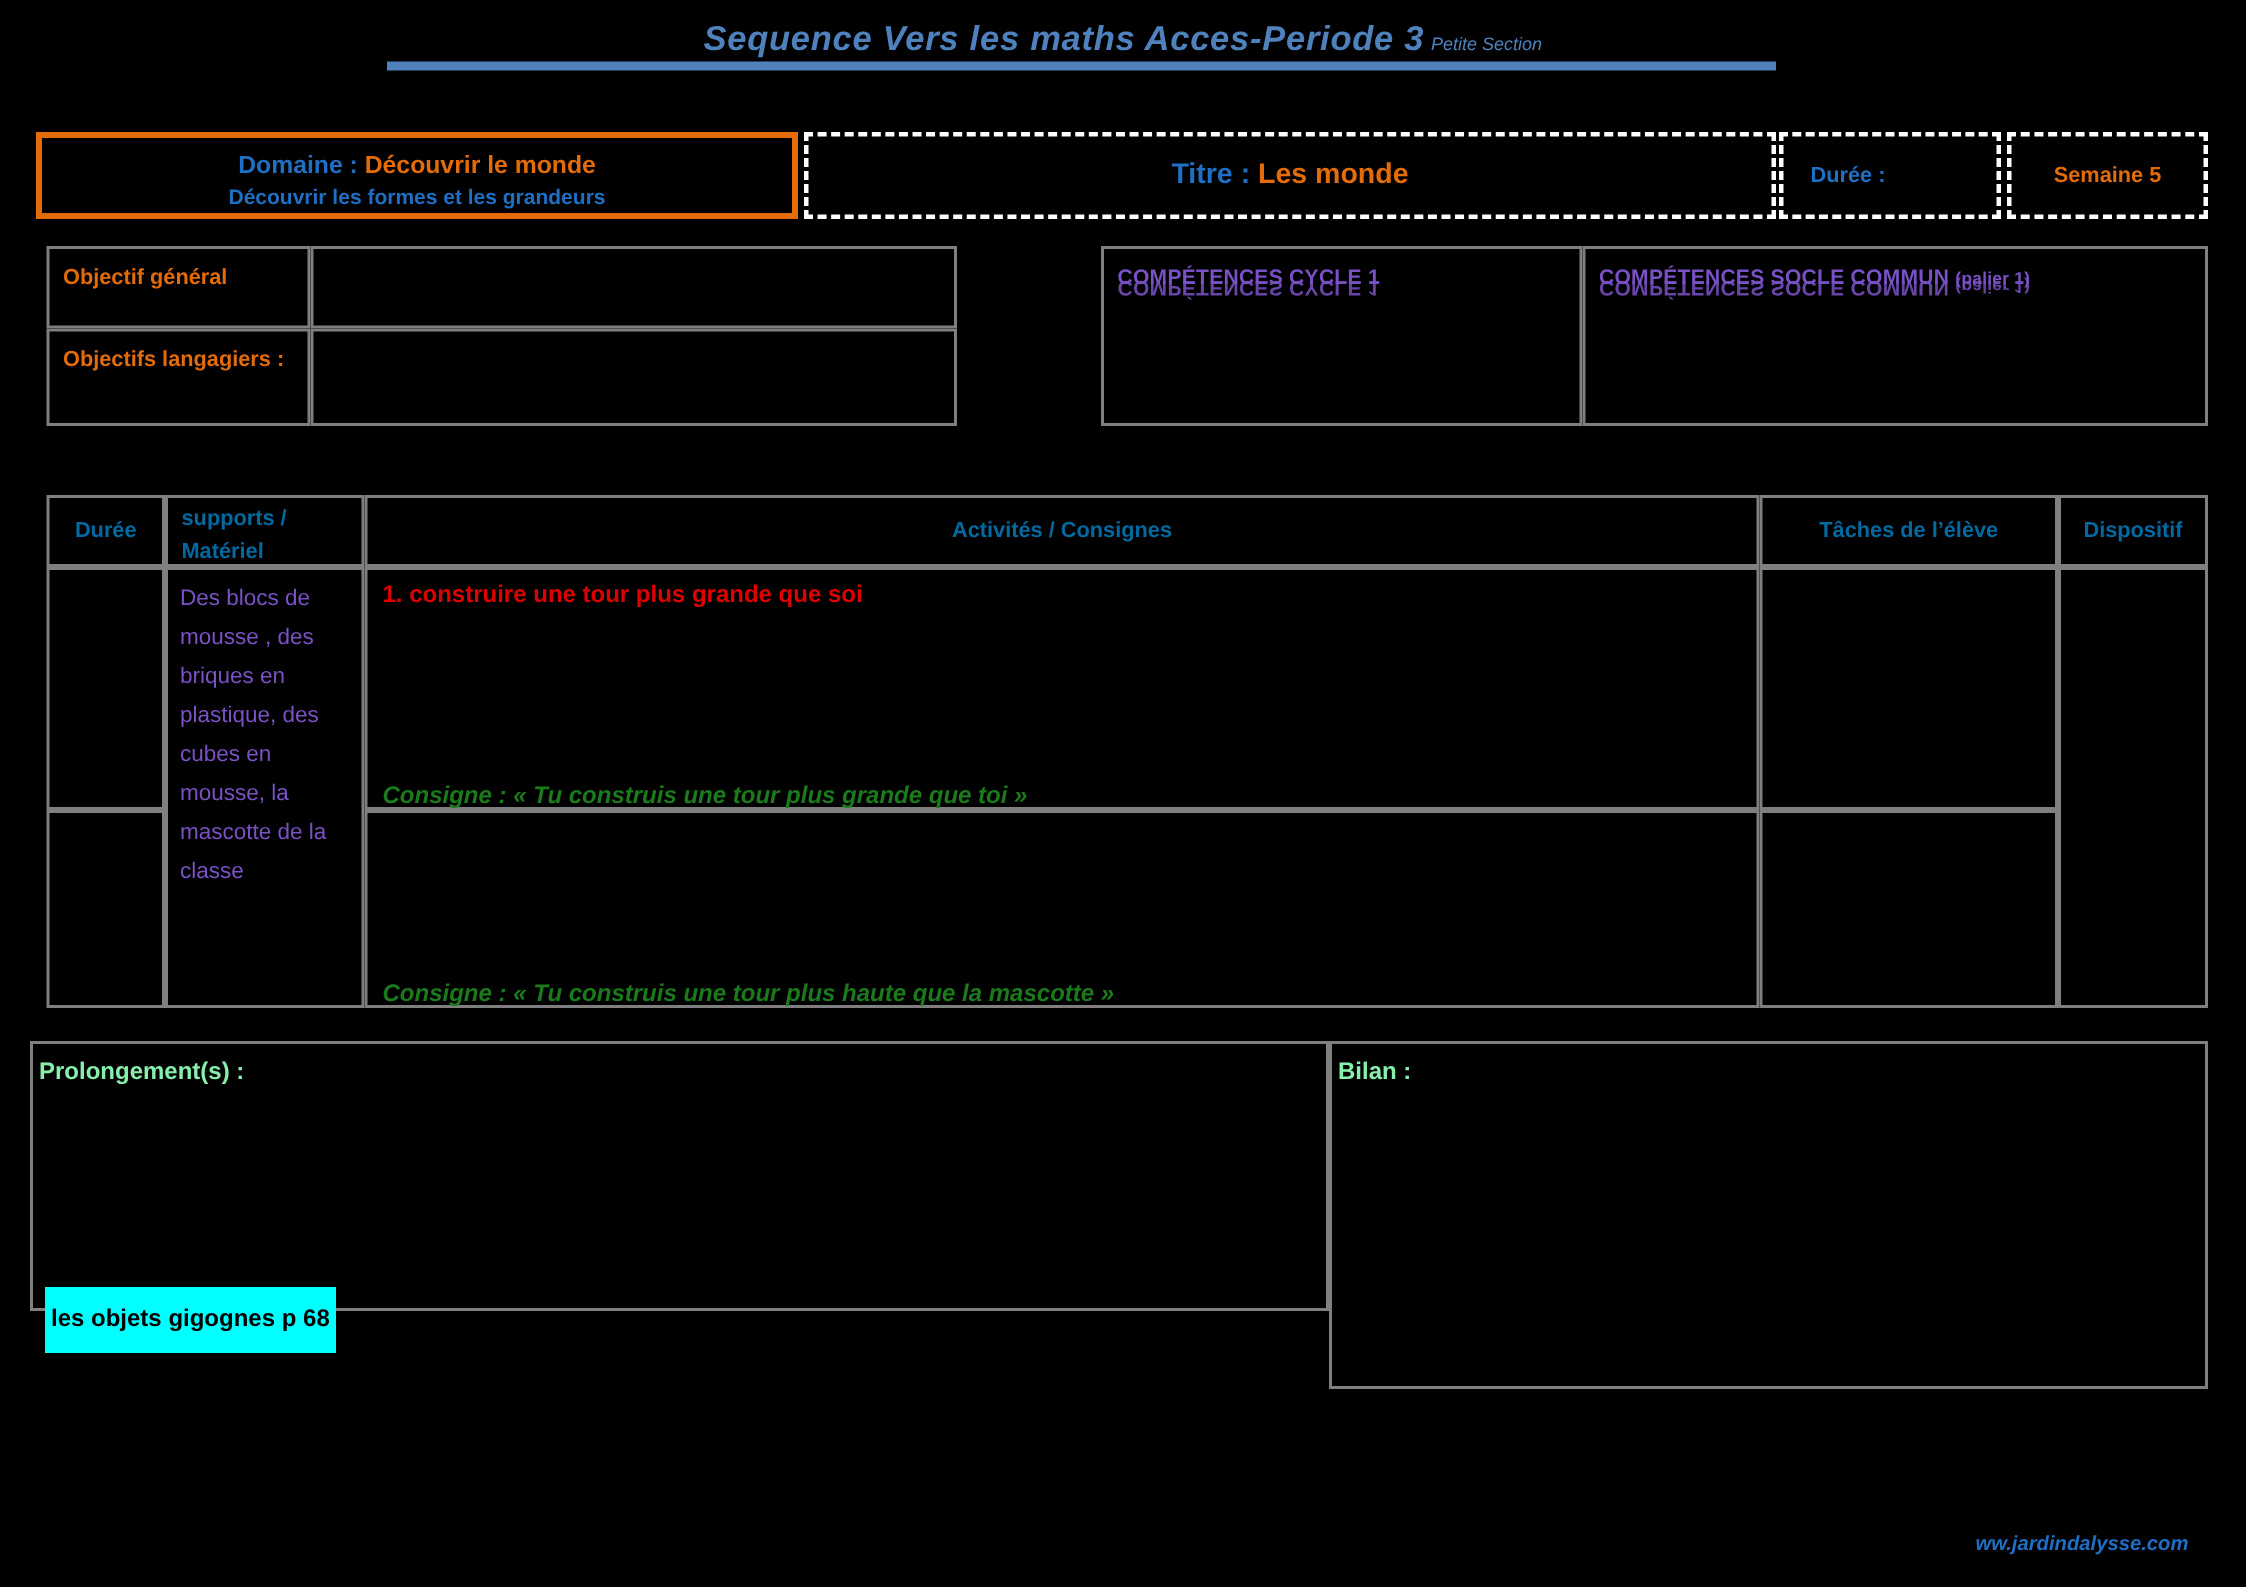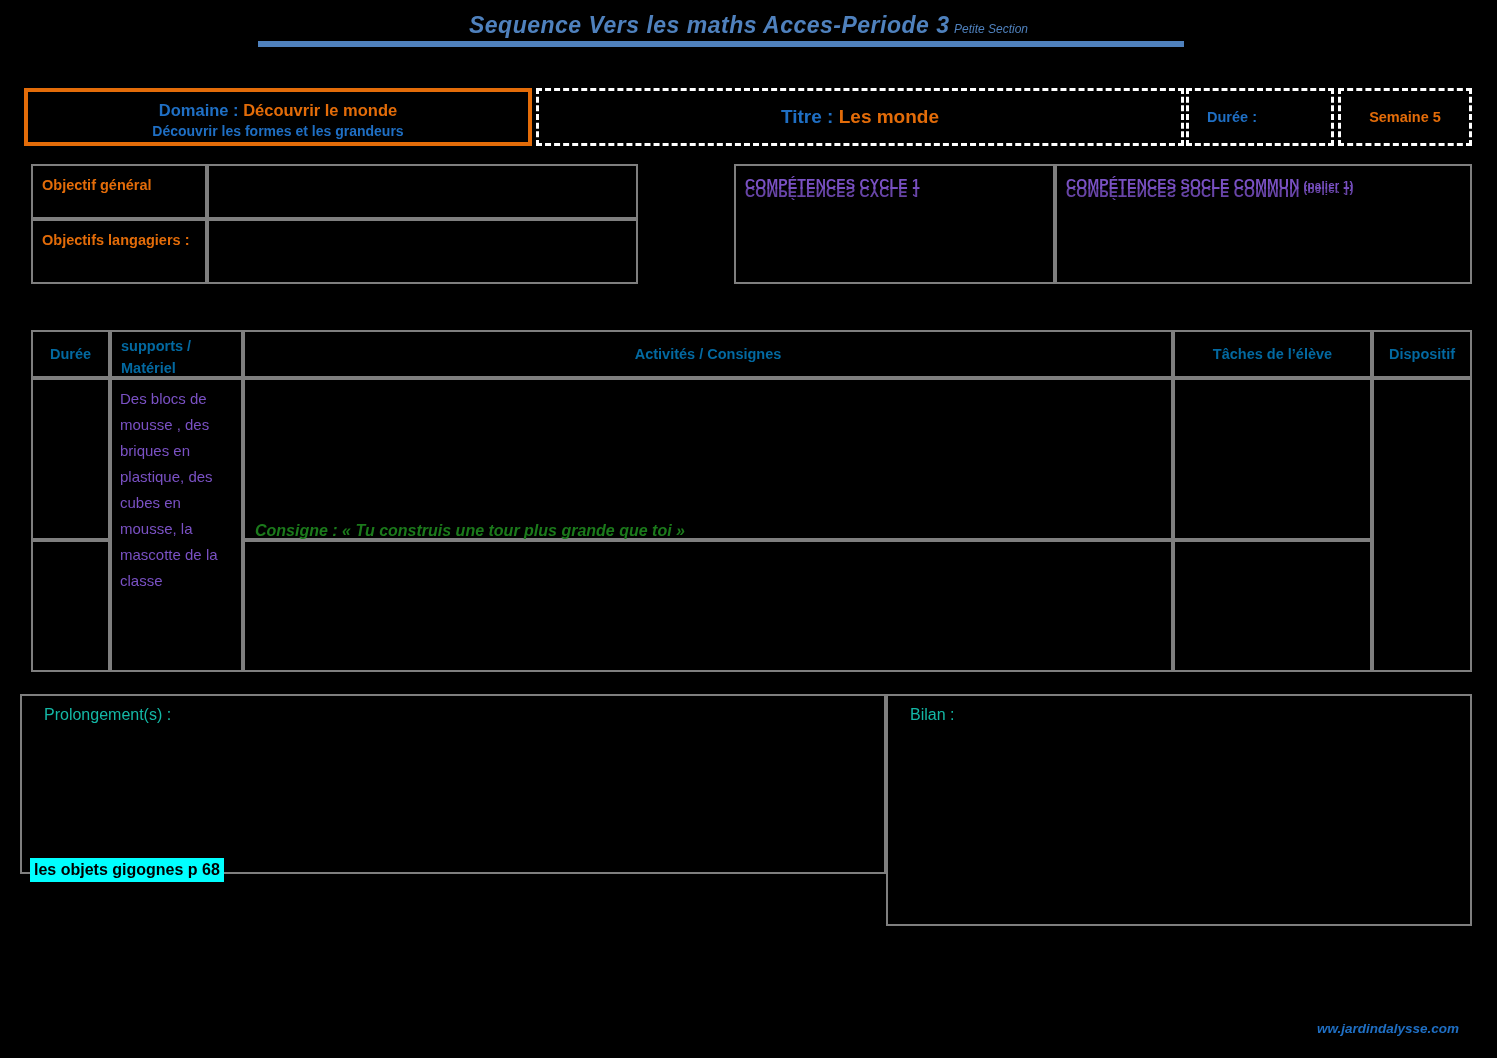"1. construire une tour plus" div.act-title { html: none -> <div>1. construire une tour plus grande que soi</div> }
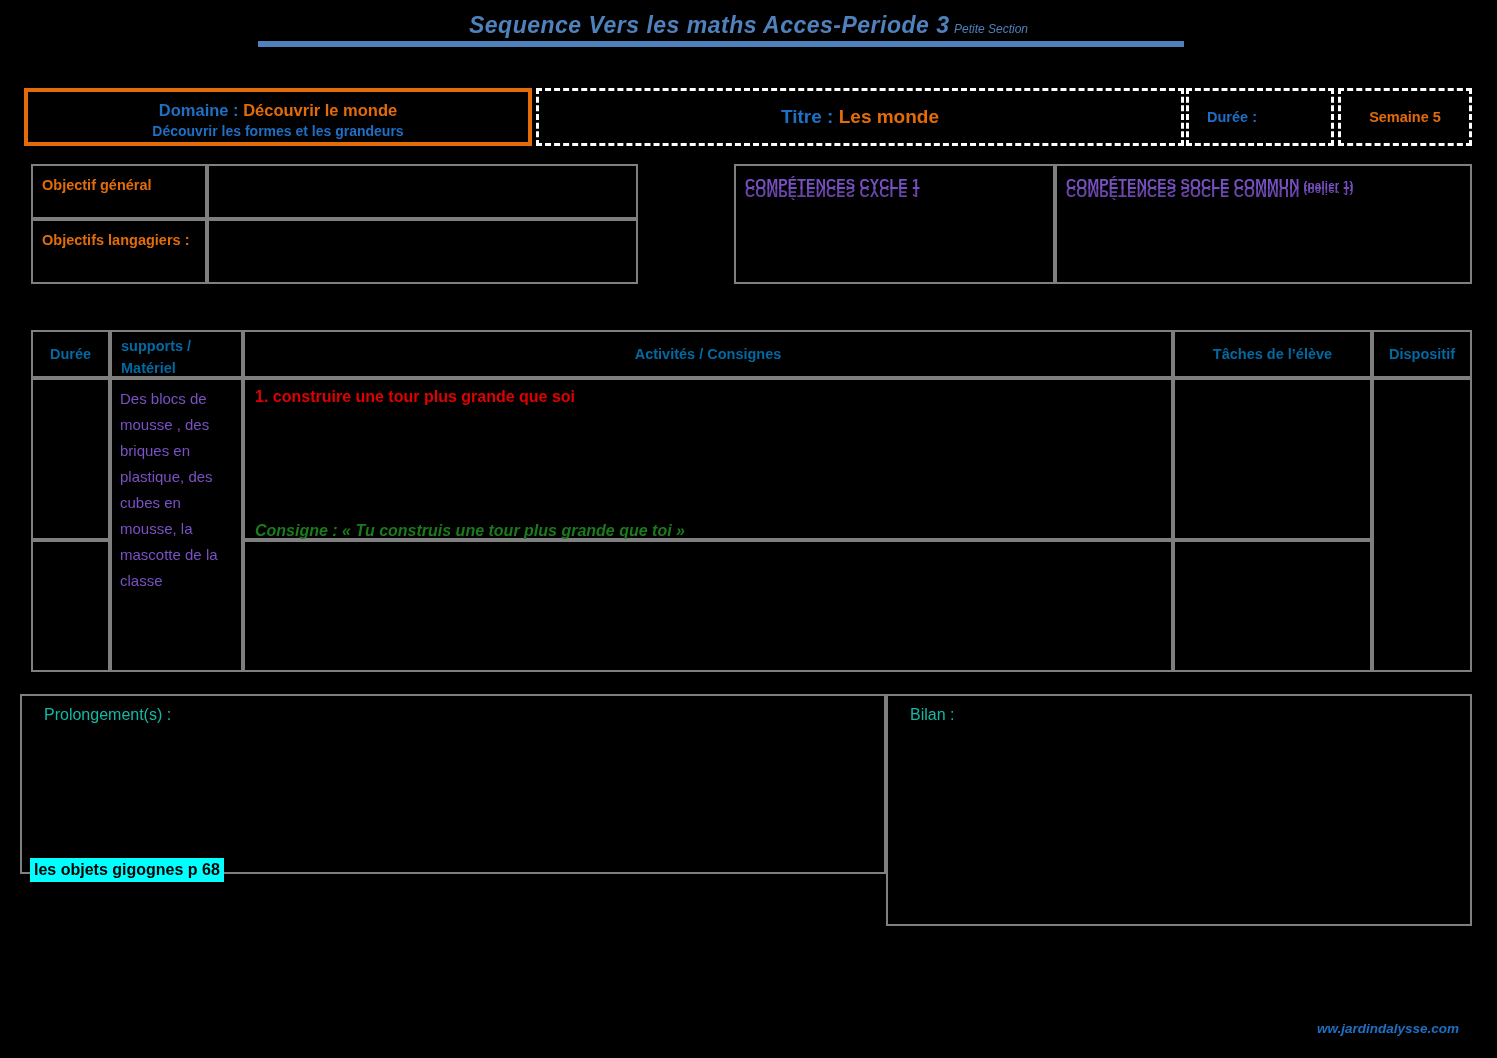"Consigne : « Tu construis une tour plus haute" div.act-consigne { html: none -> <div>Consigne : « Tu construis une tour plus haute que la mascotte »</div> }
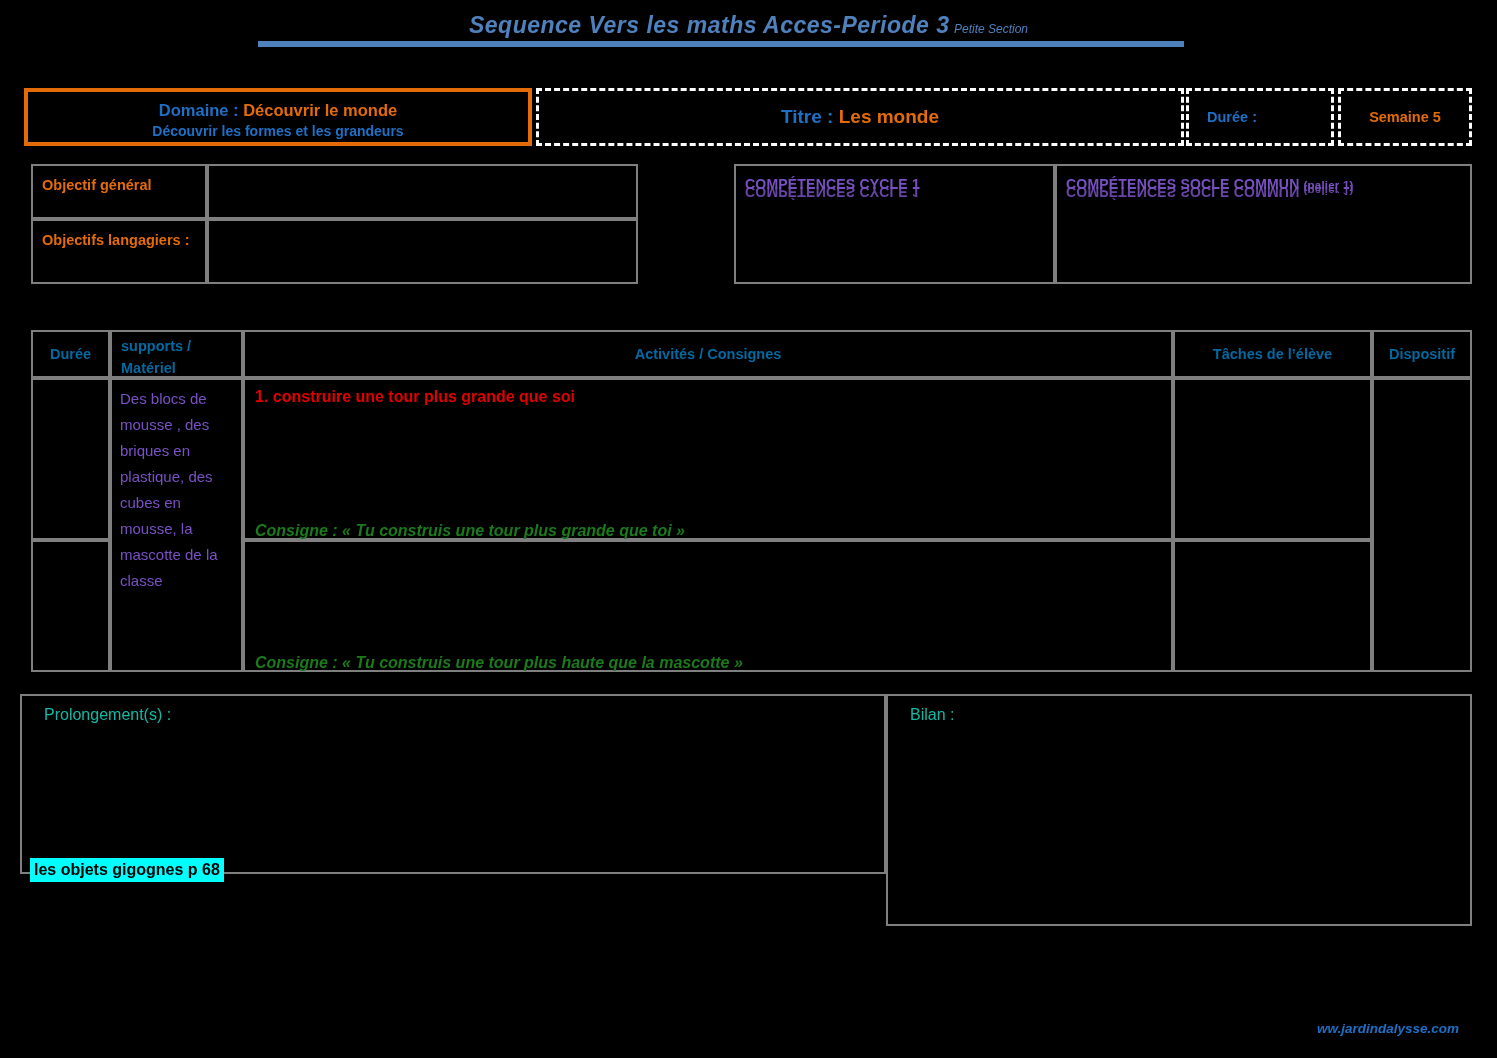"Prolongement(s) :" .bot-label { color: #14b8a6 -> #86efac; font-weight: normal -> bold; padding: 10px 0 0 22px -> 10px 0 0 4px }
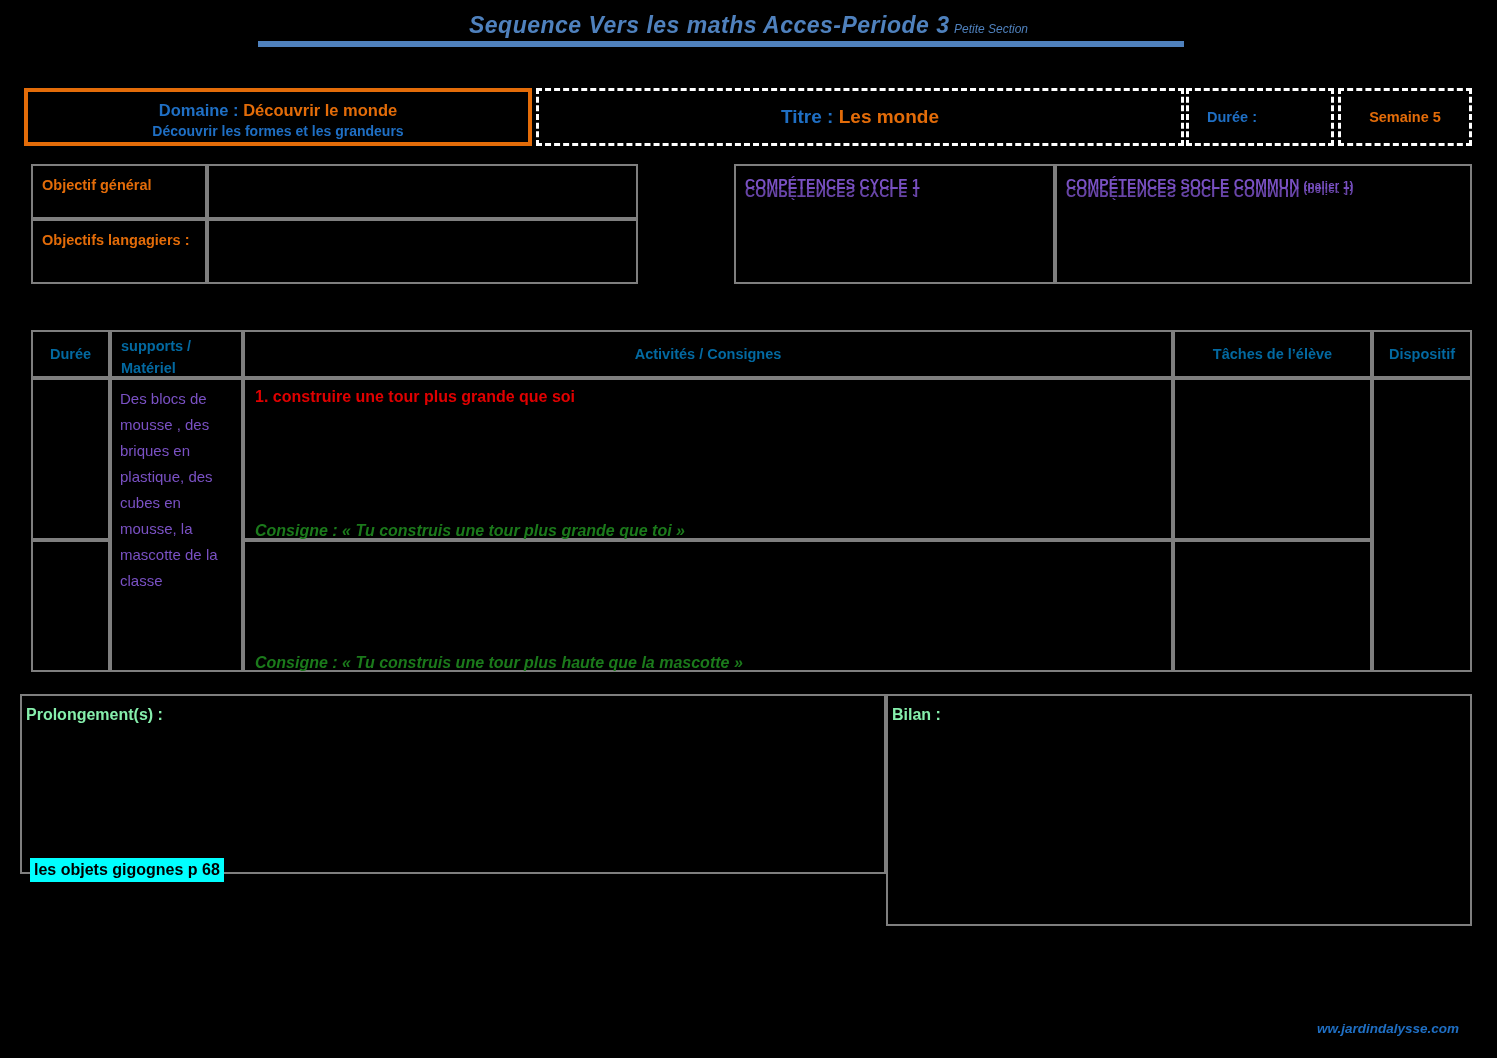"les objets gigognes p 68" #gigognes { padding: 2px 4px -> 12px 4px }
